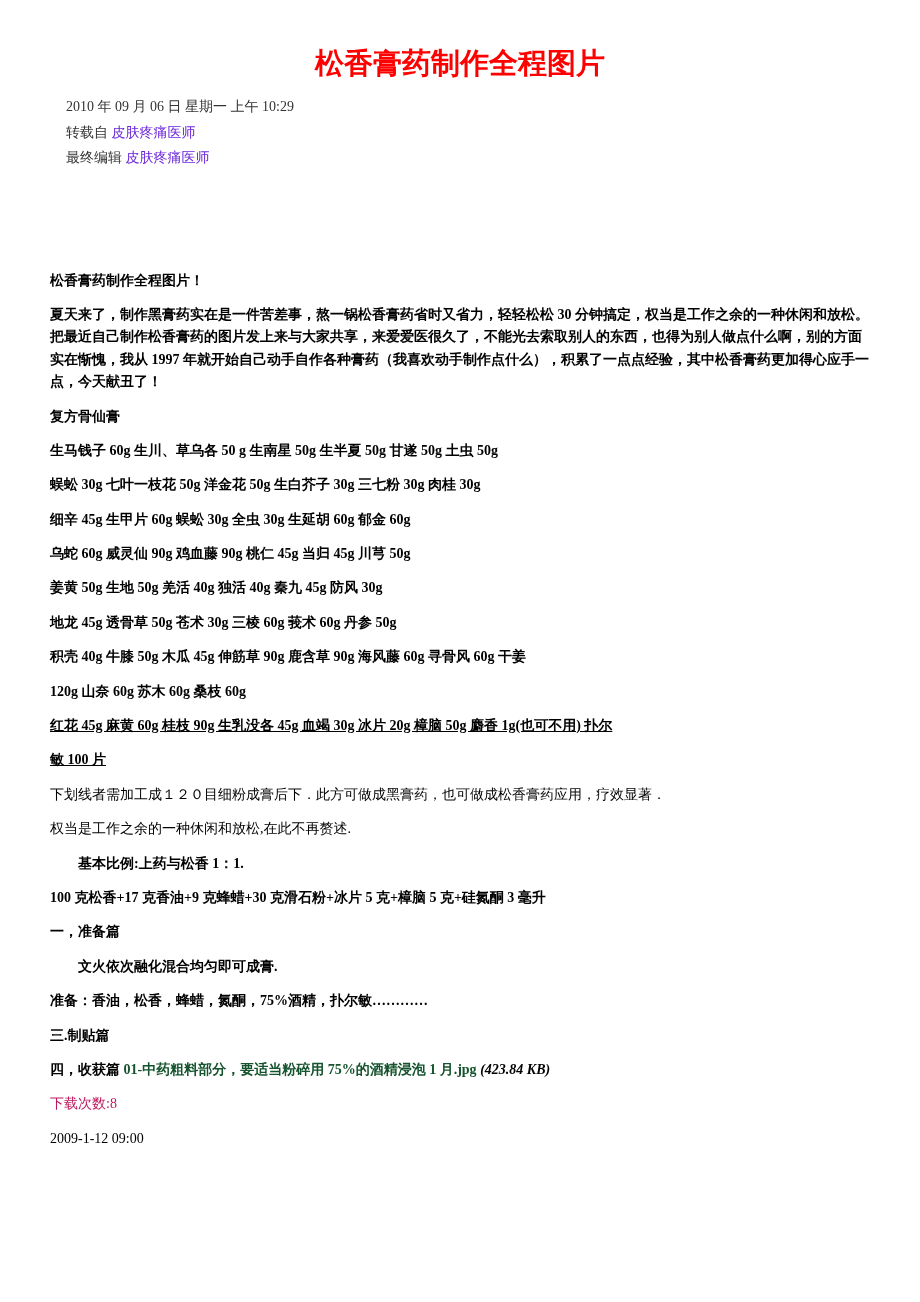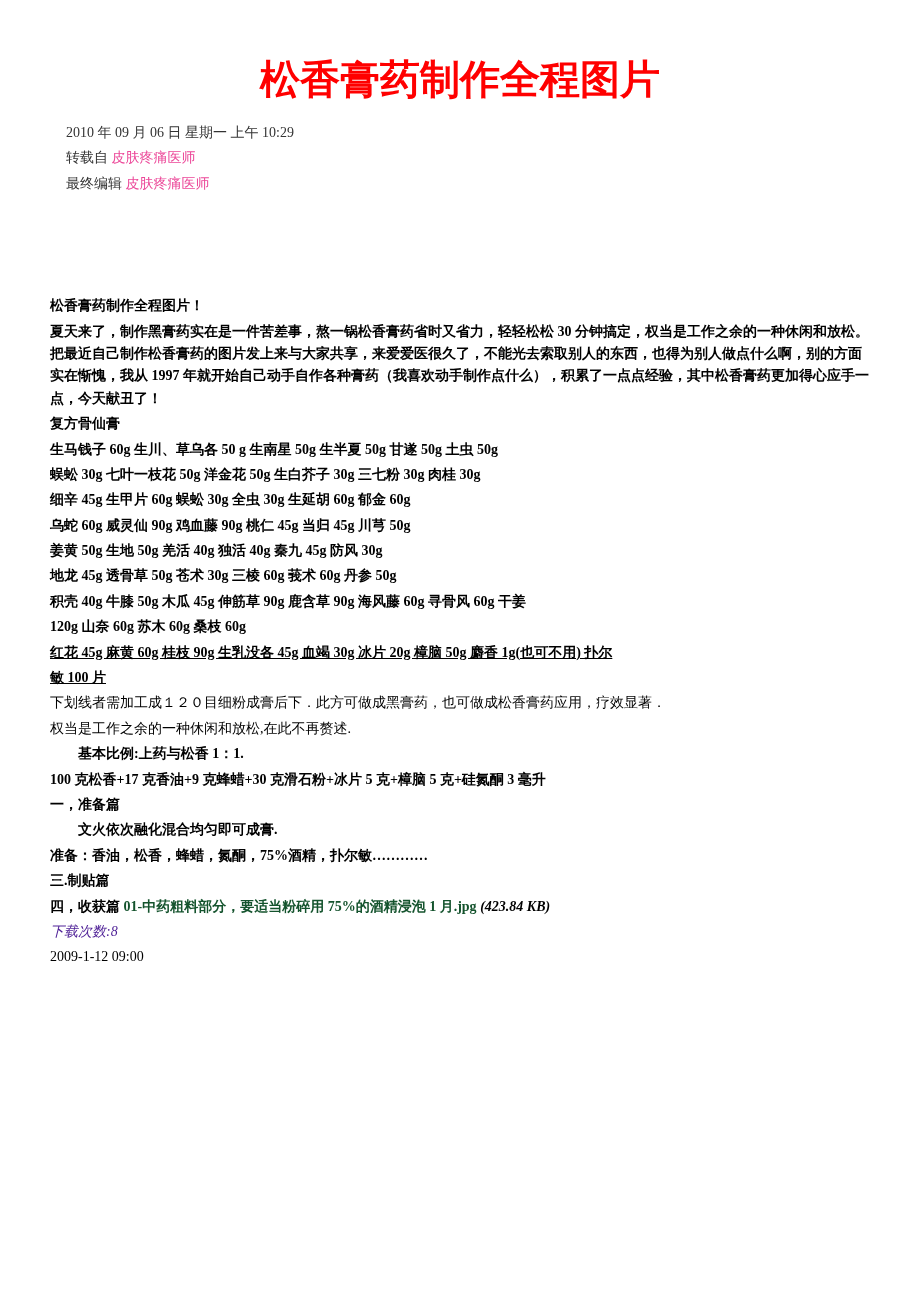"松香膏药制作全程图片" .title { font-size: 40px -> 29px; margin-top: 8px -> none }
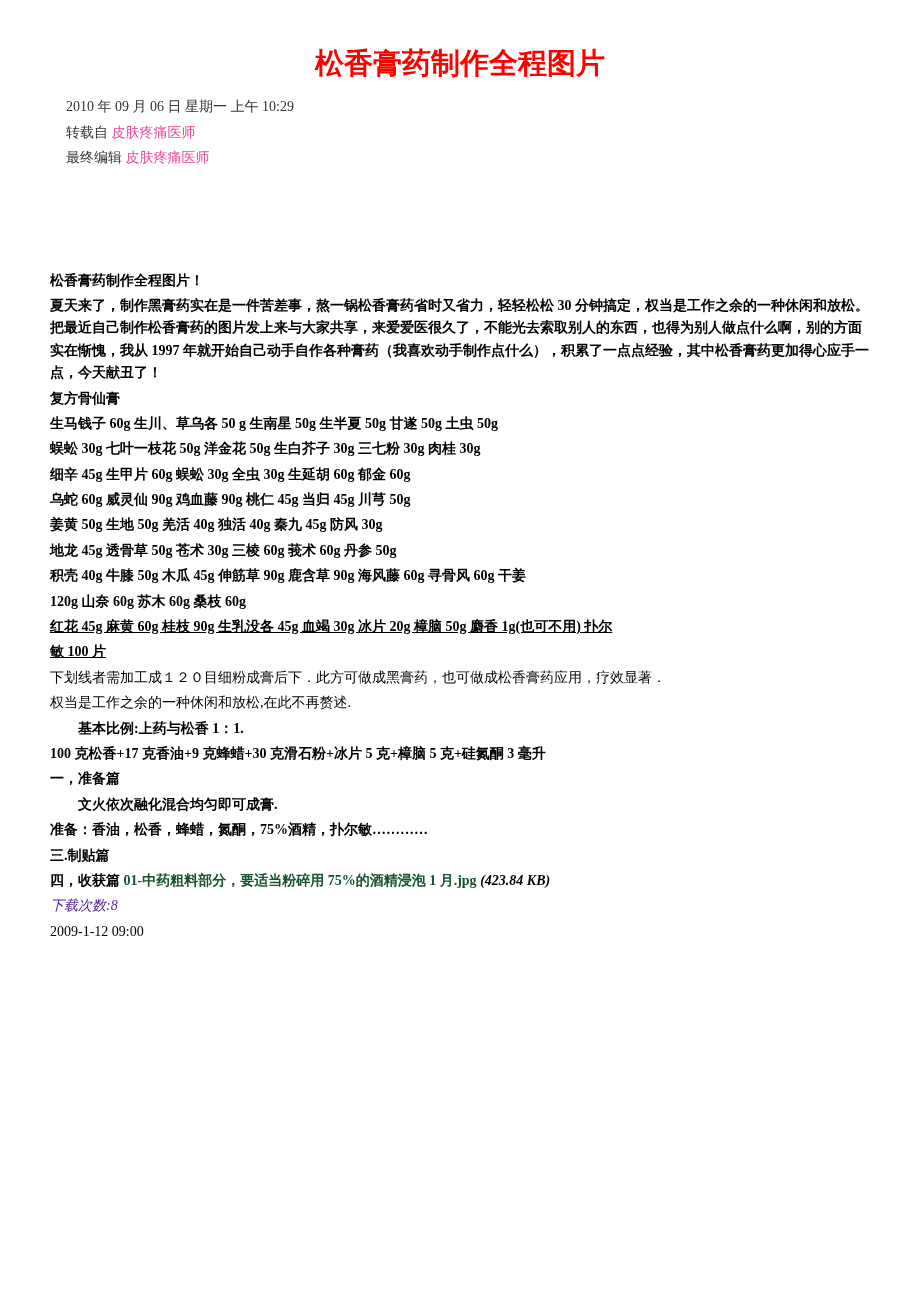"皮肤疼痛医师" .blue-link { color: #ec4899 -> #6d28d9 }
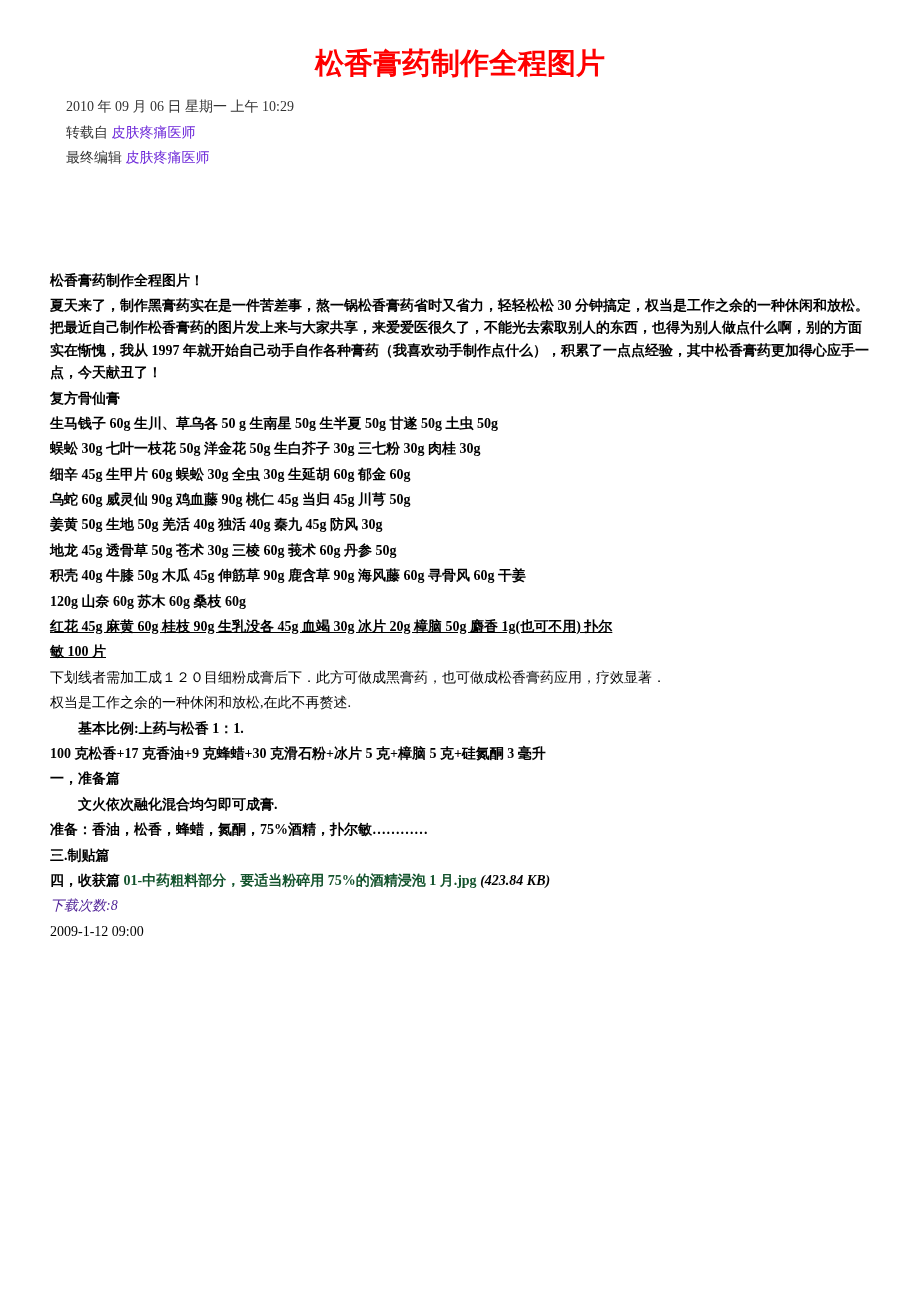"松香膏药制作全程图片！" .body-content p { margin: 3px 0 -> 12px 0 }
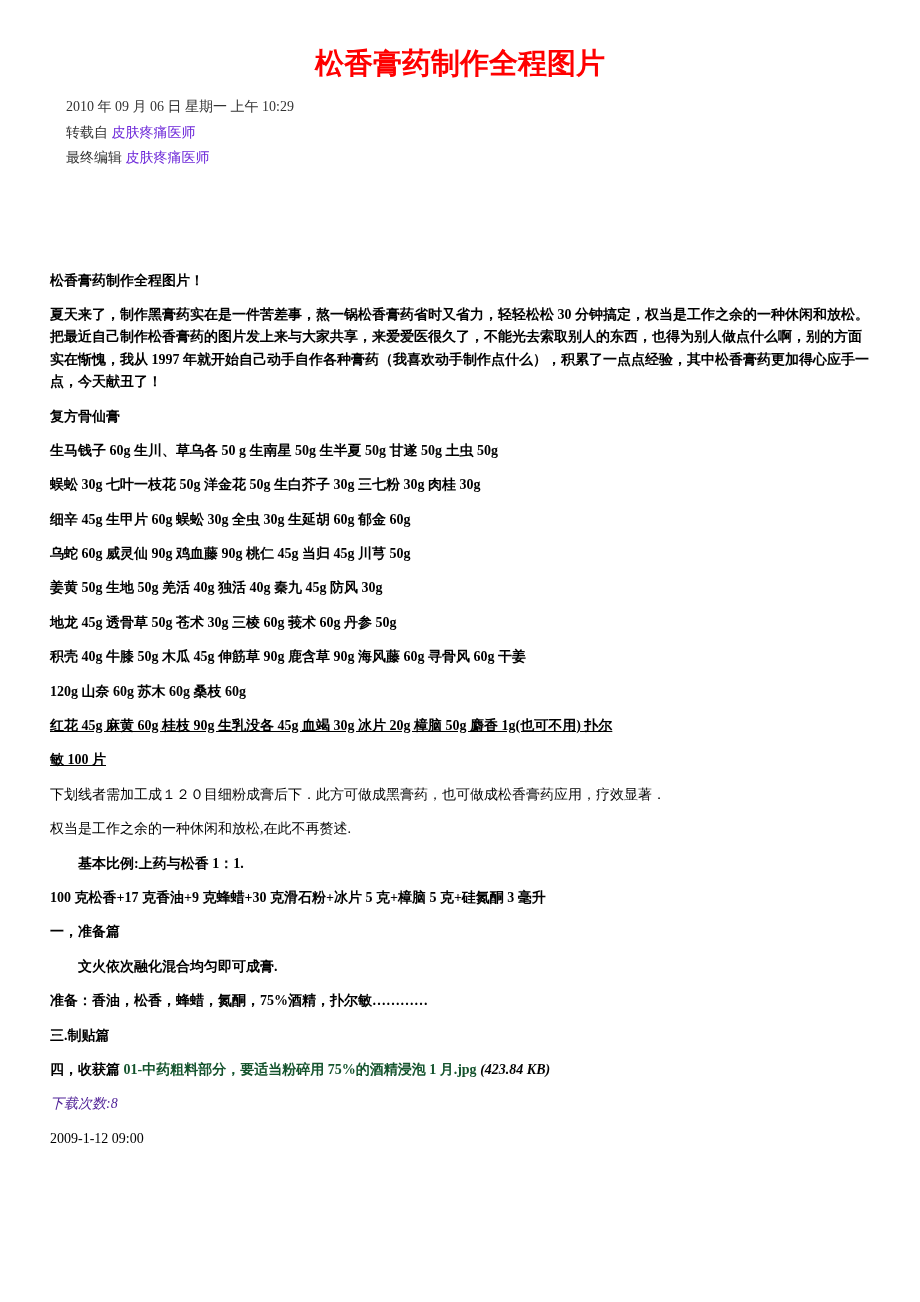"下载次数:8" .gray { color: #4c1d95 -> #be185d; font-style: italic -> none }
